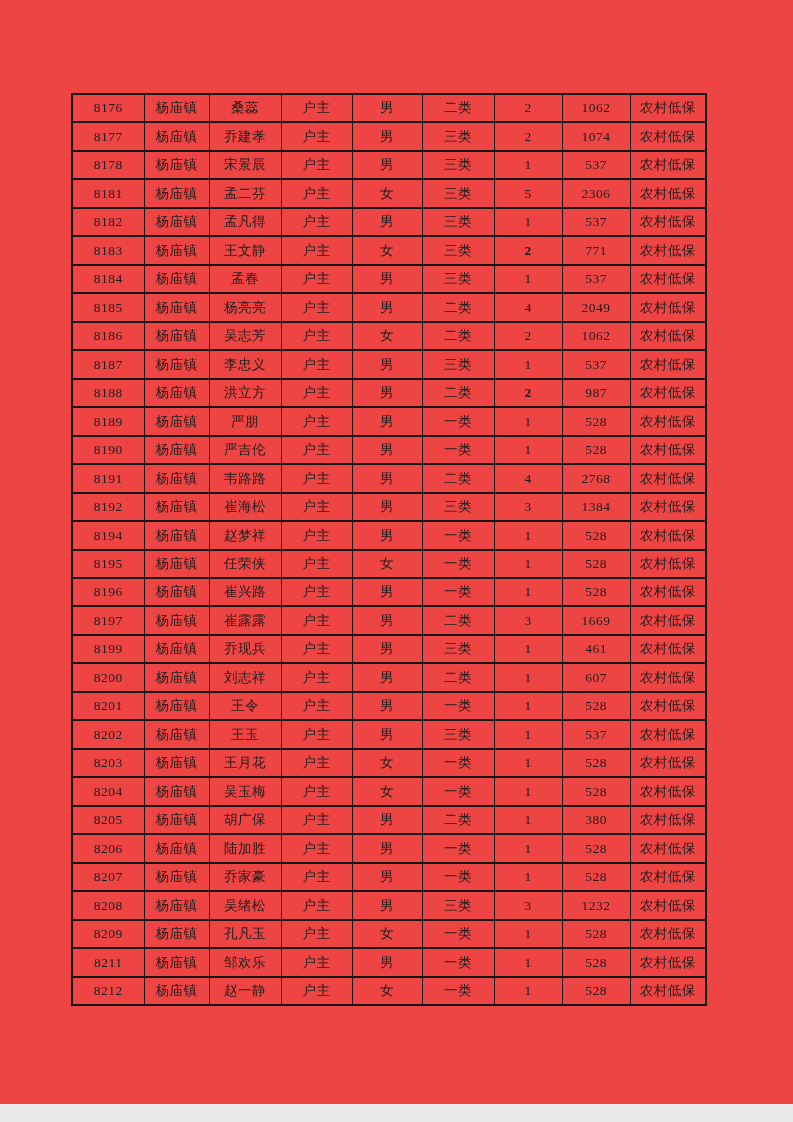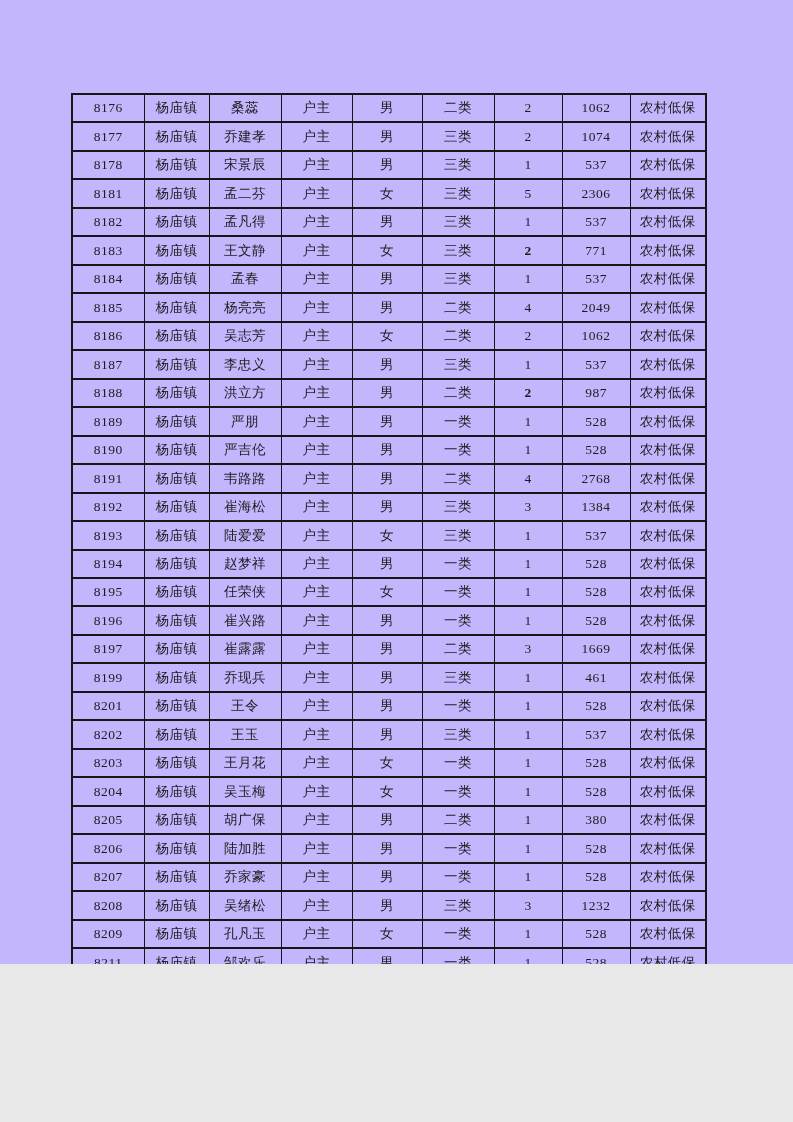"8176" .page { background: #c4b5fd -> #ef4444; height: 964px -> 1104px }
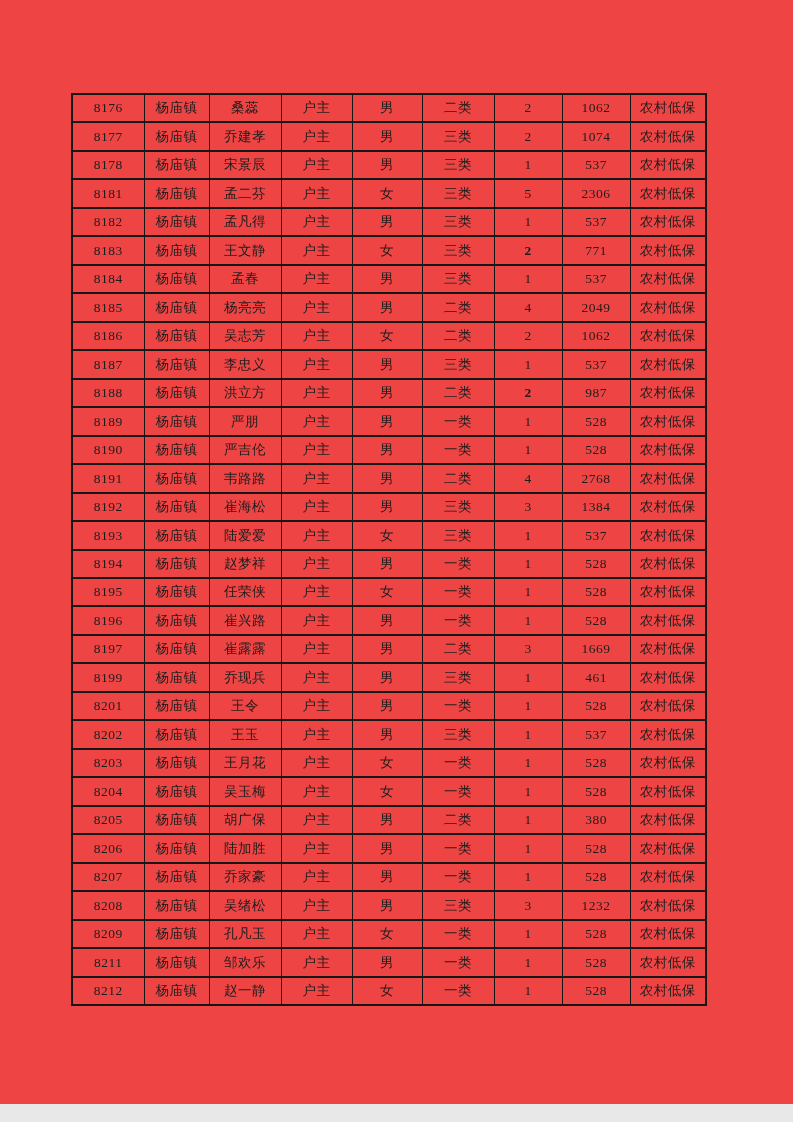"8193" tr { html: <tr> <td>8193</td> <td>杨庙镇</td> <td>陆爱爱</td> <td>户主</td> <td>女</td> <td>三类</td> <td>1</td> <td>537</td> <td>农村低保</td> </tr> -> none }
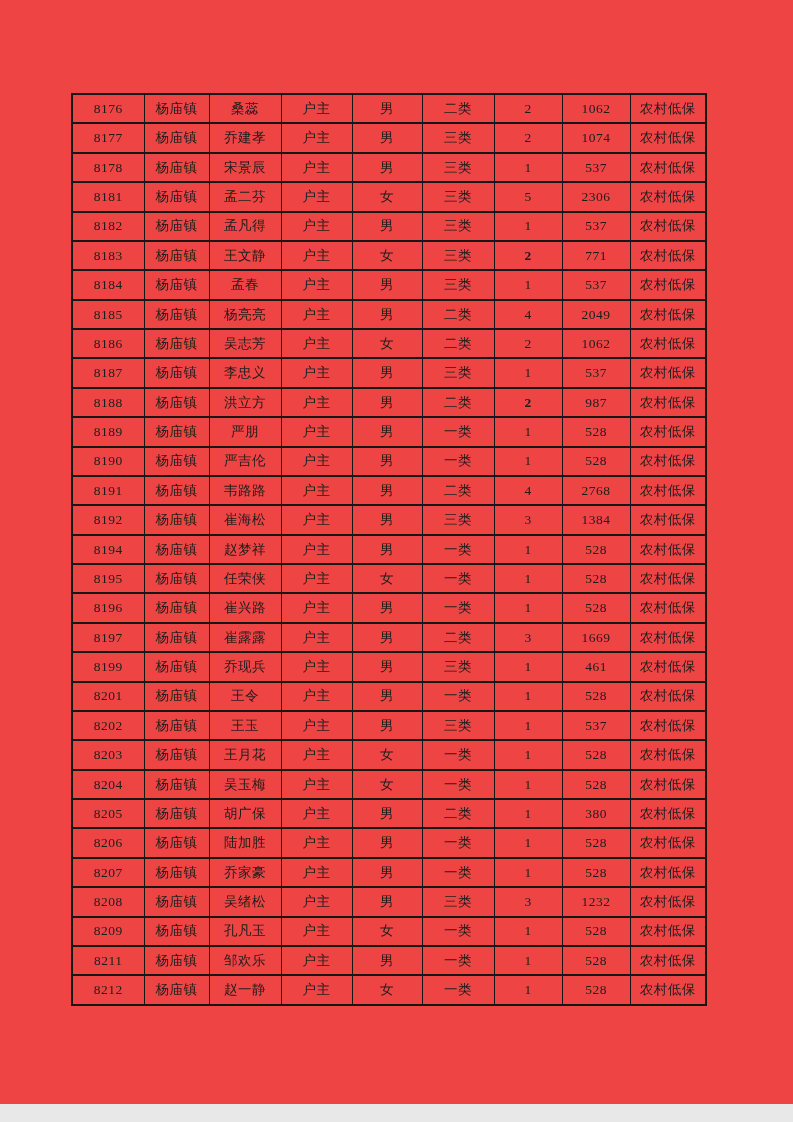"8200" tr { html: none -> <tr> <td>8200</td> <td>杨庙镇</td> <td>刘志祥</td> <td>户主</td> <td>男</td> <td>二类</td> <td>1</td> <td>607</td> <td>农村低保</td> </tr> }
